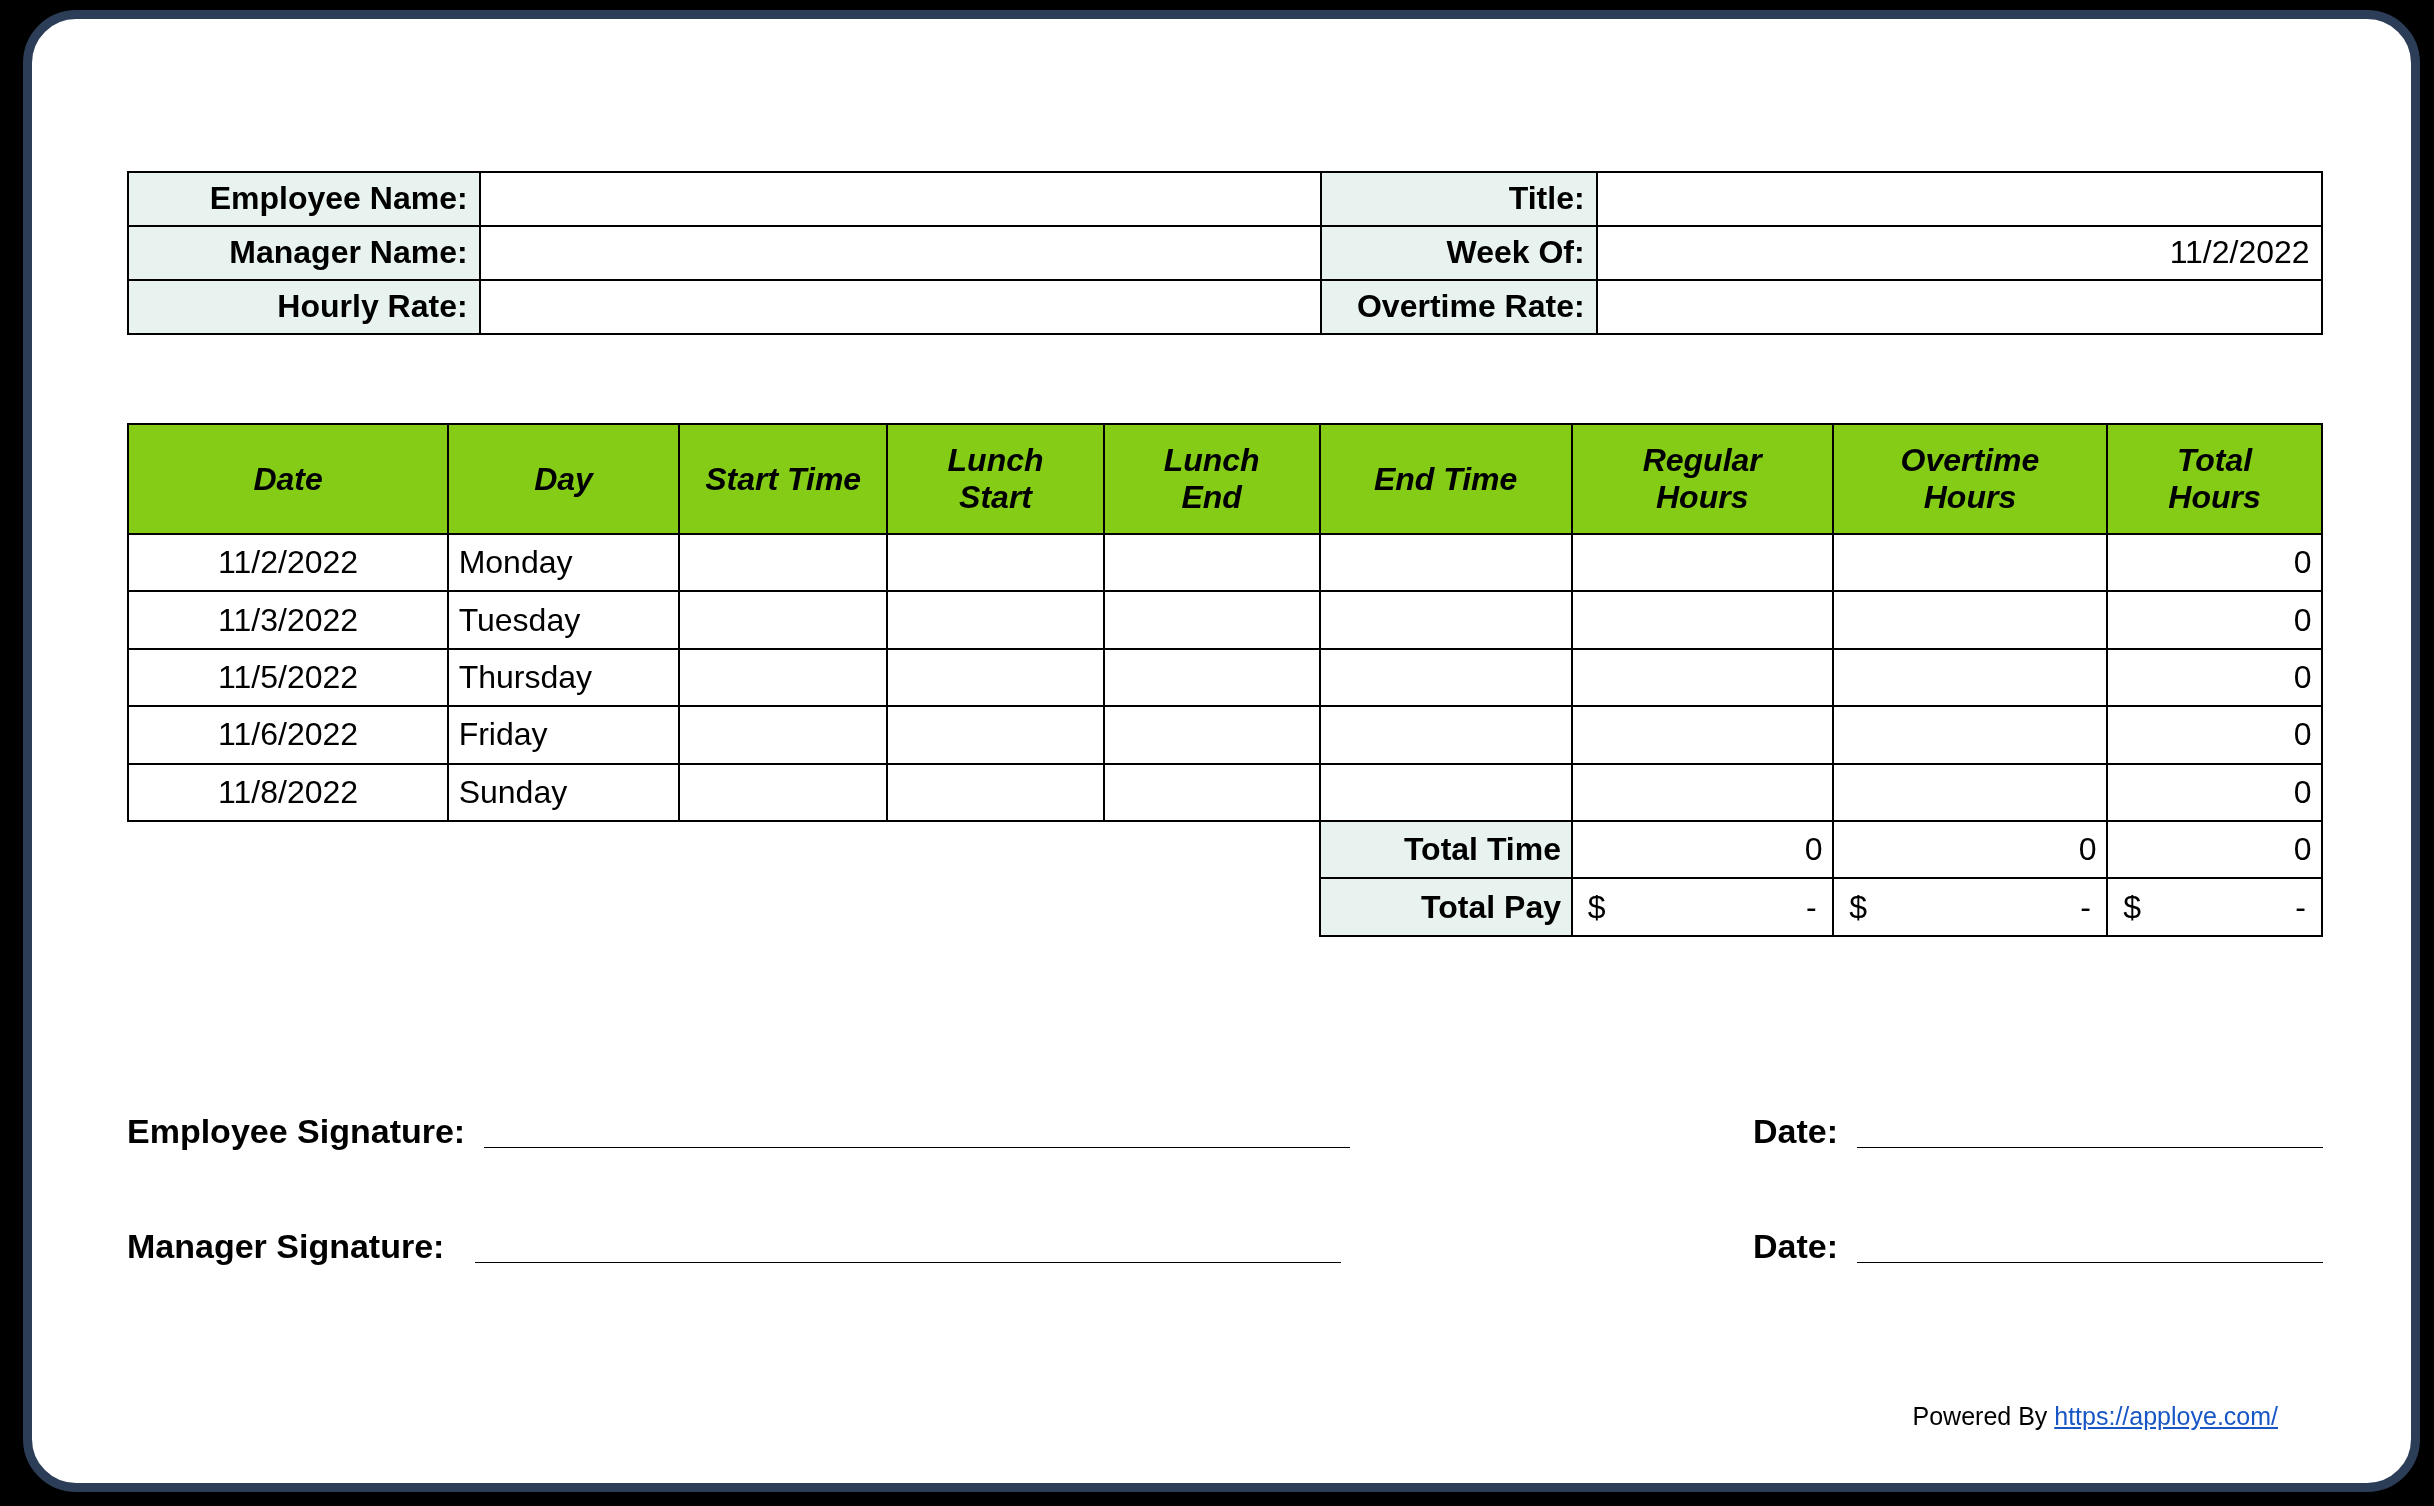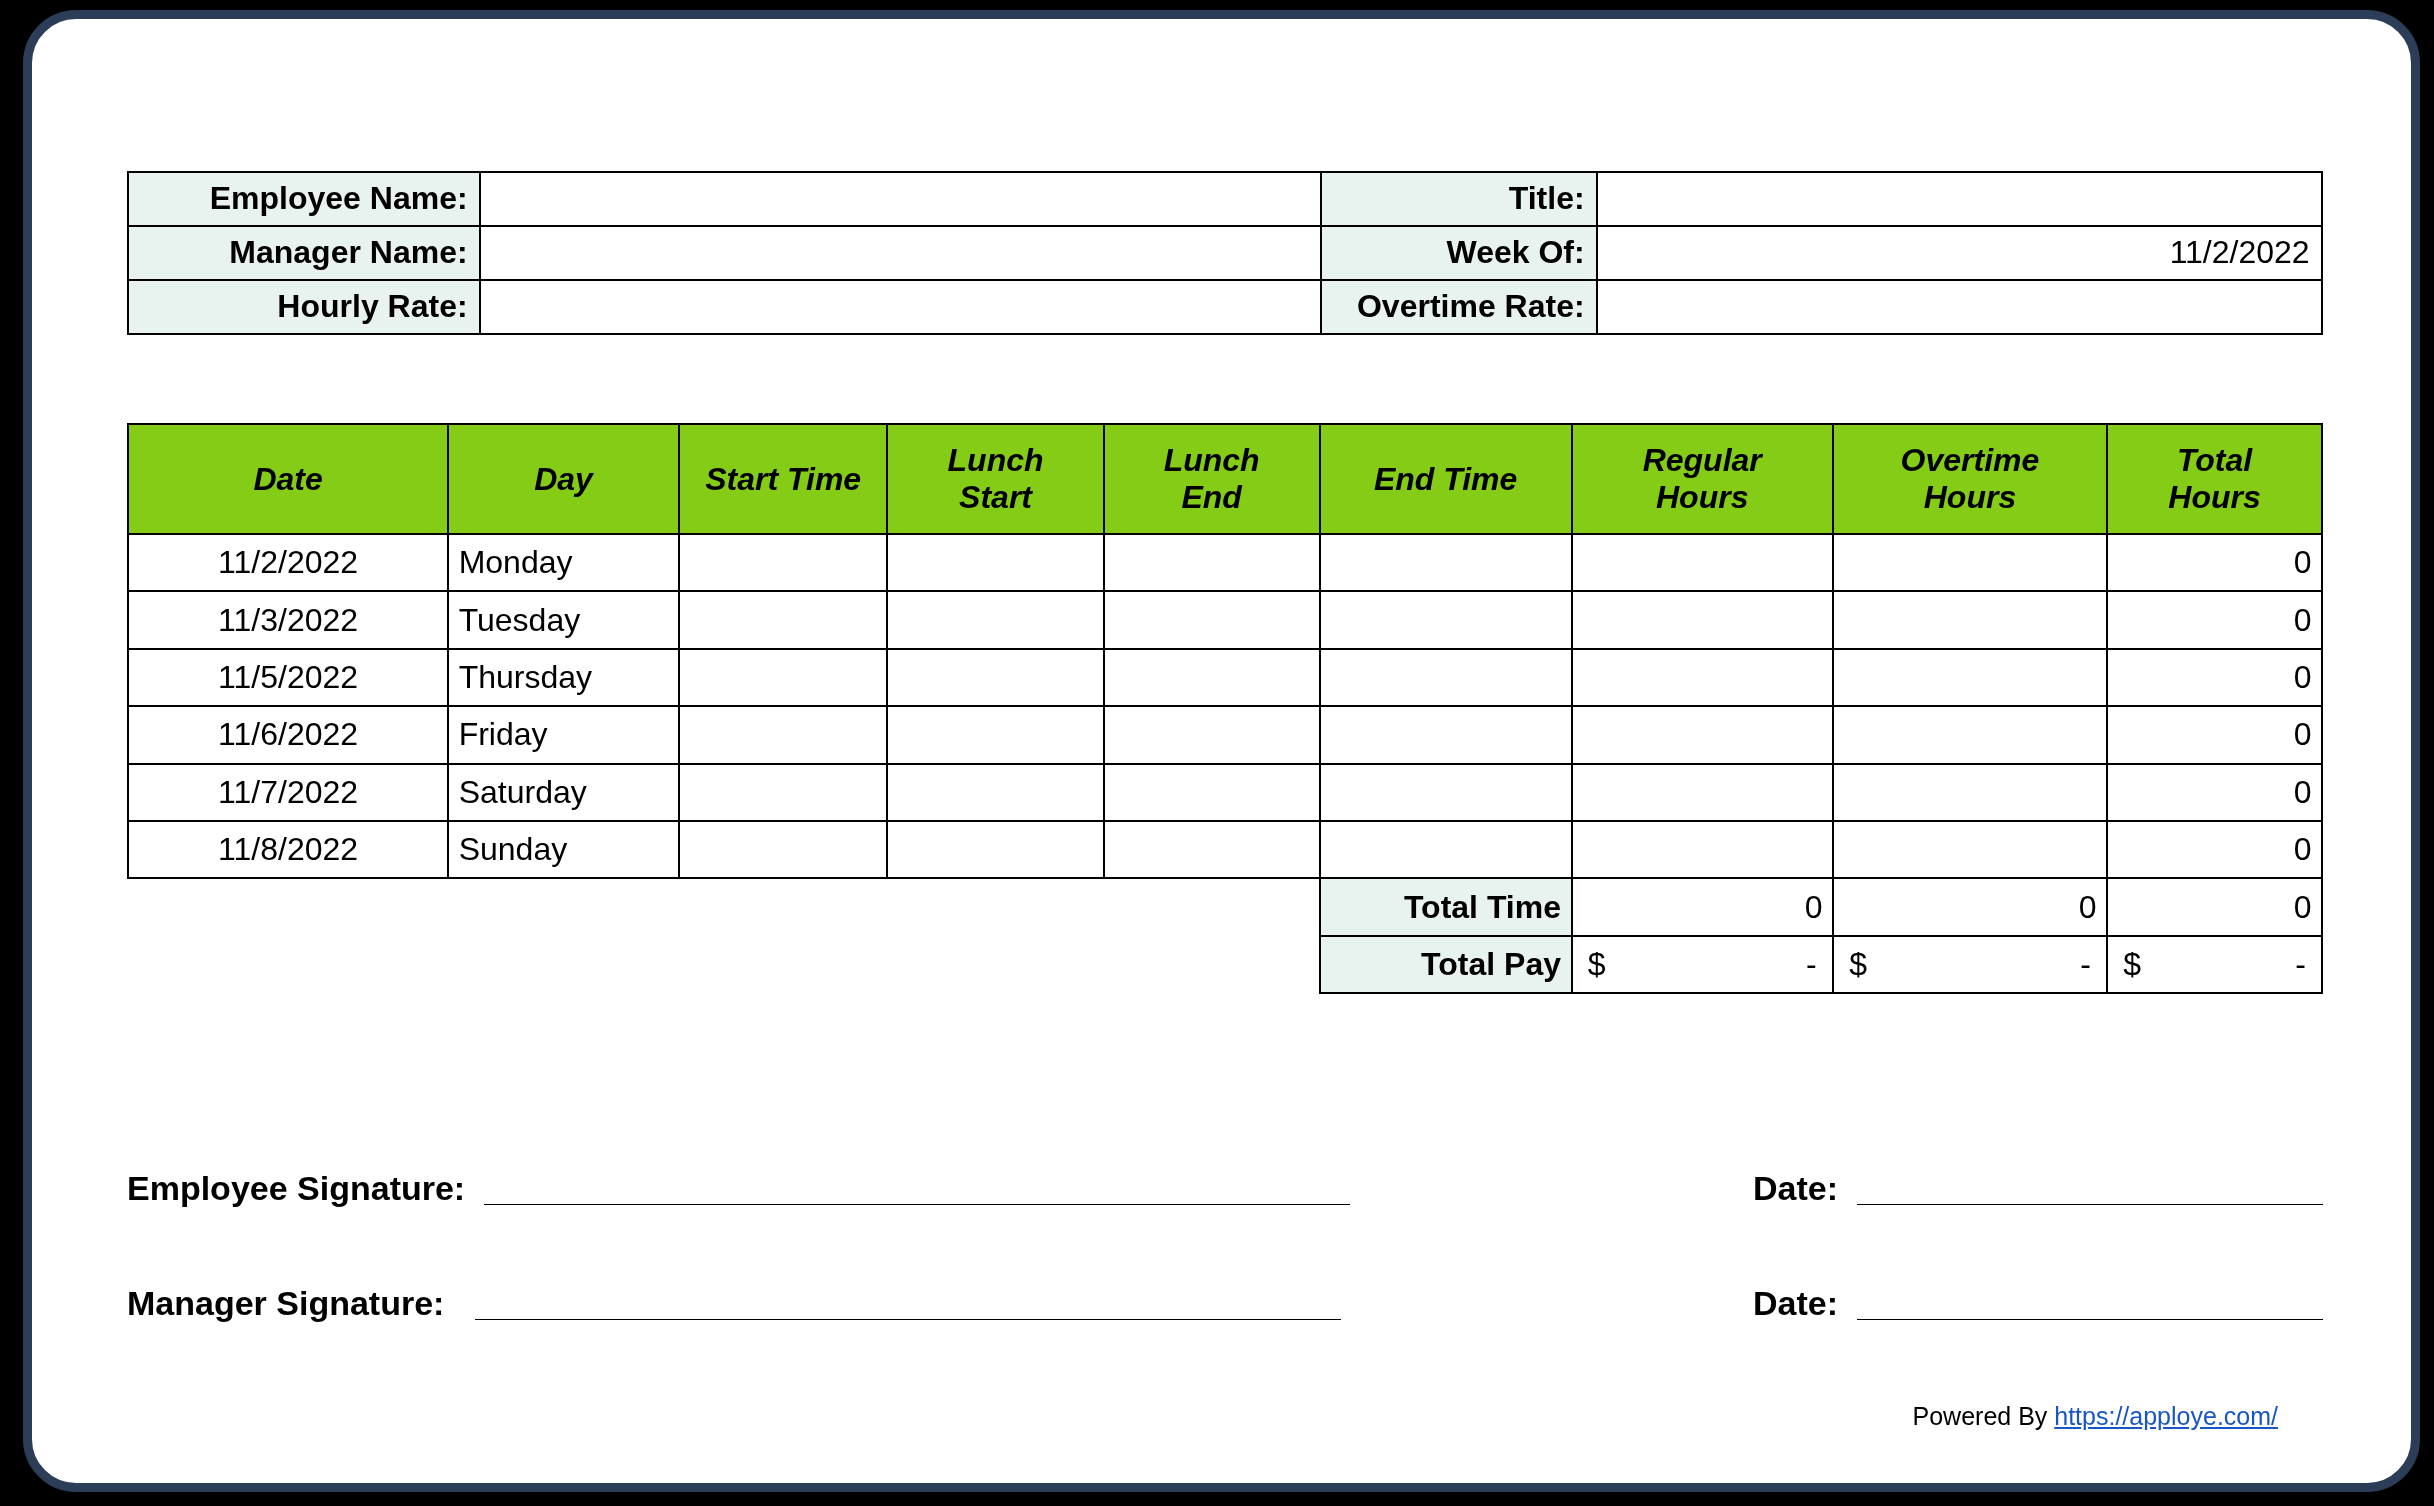"11/7/2022" tr { html: <tr> <td>11/7/2022</td> <td>Saturday</td> <td></td> <td></td> <td></td> <td></td> <td></td> <td></td> <td>0</td> </tr> -> none }
